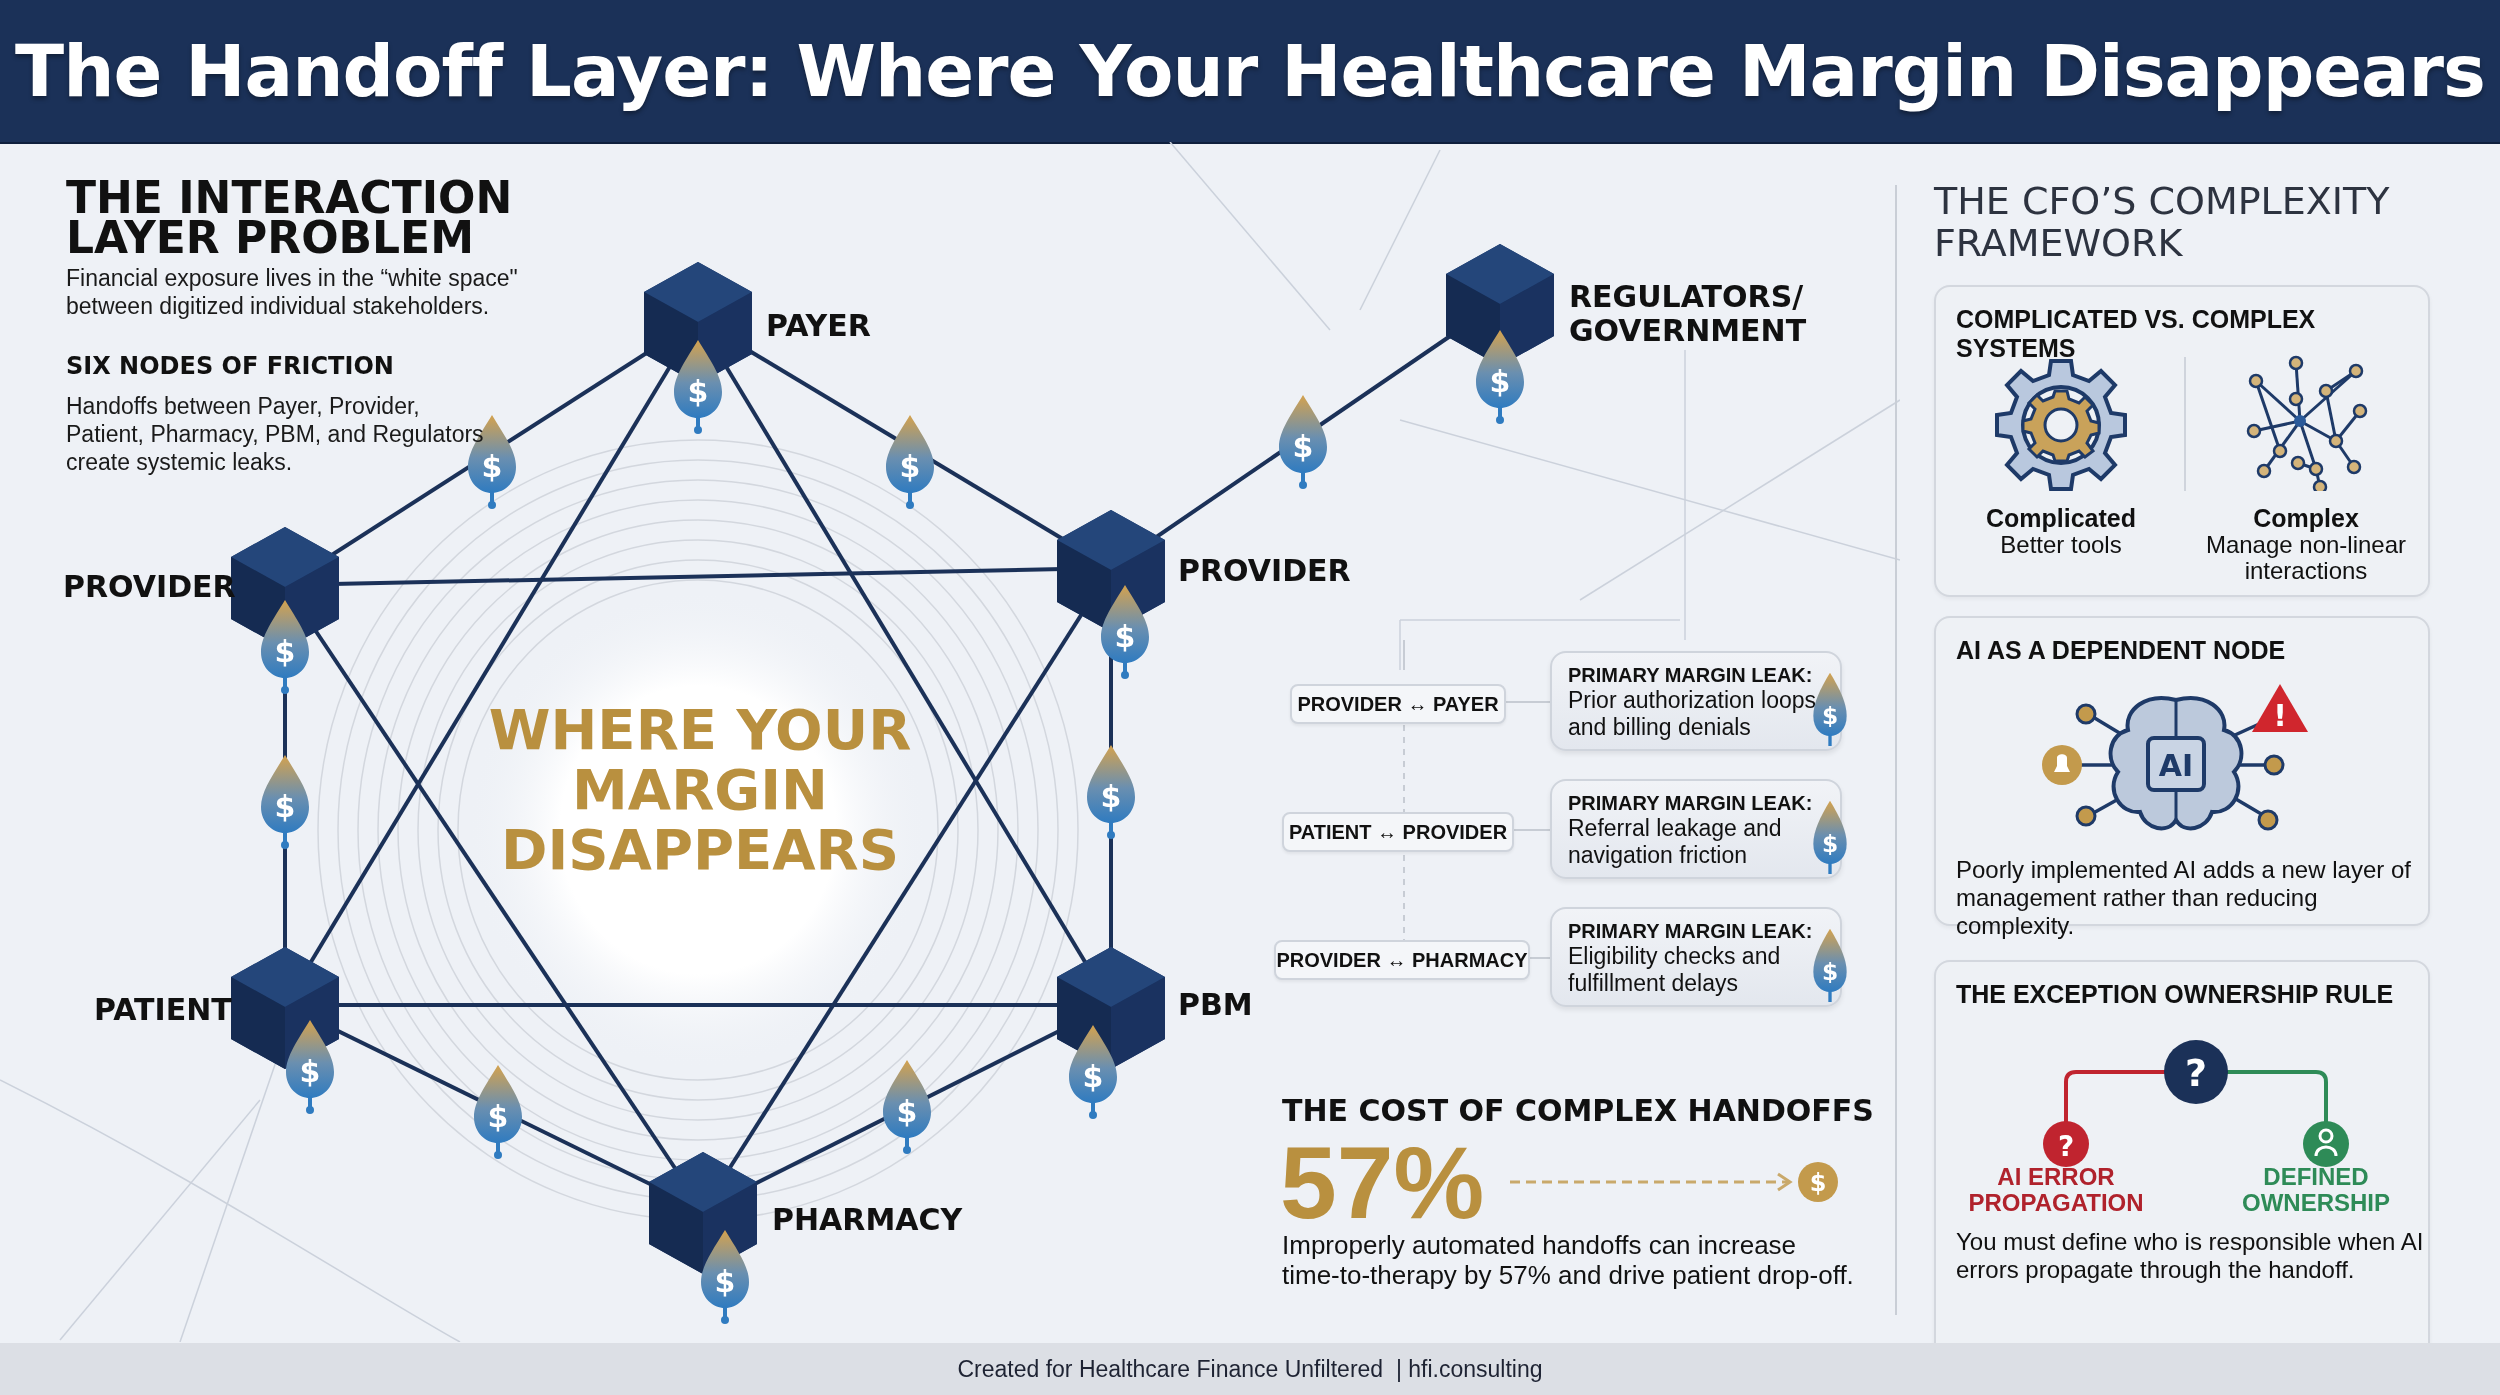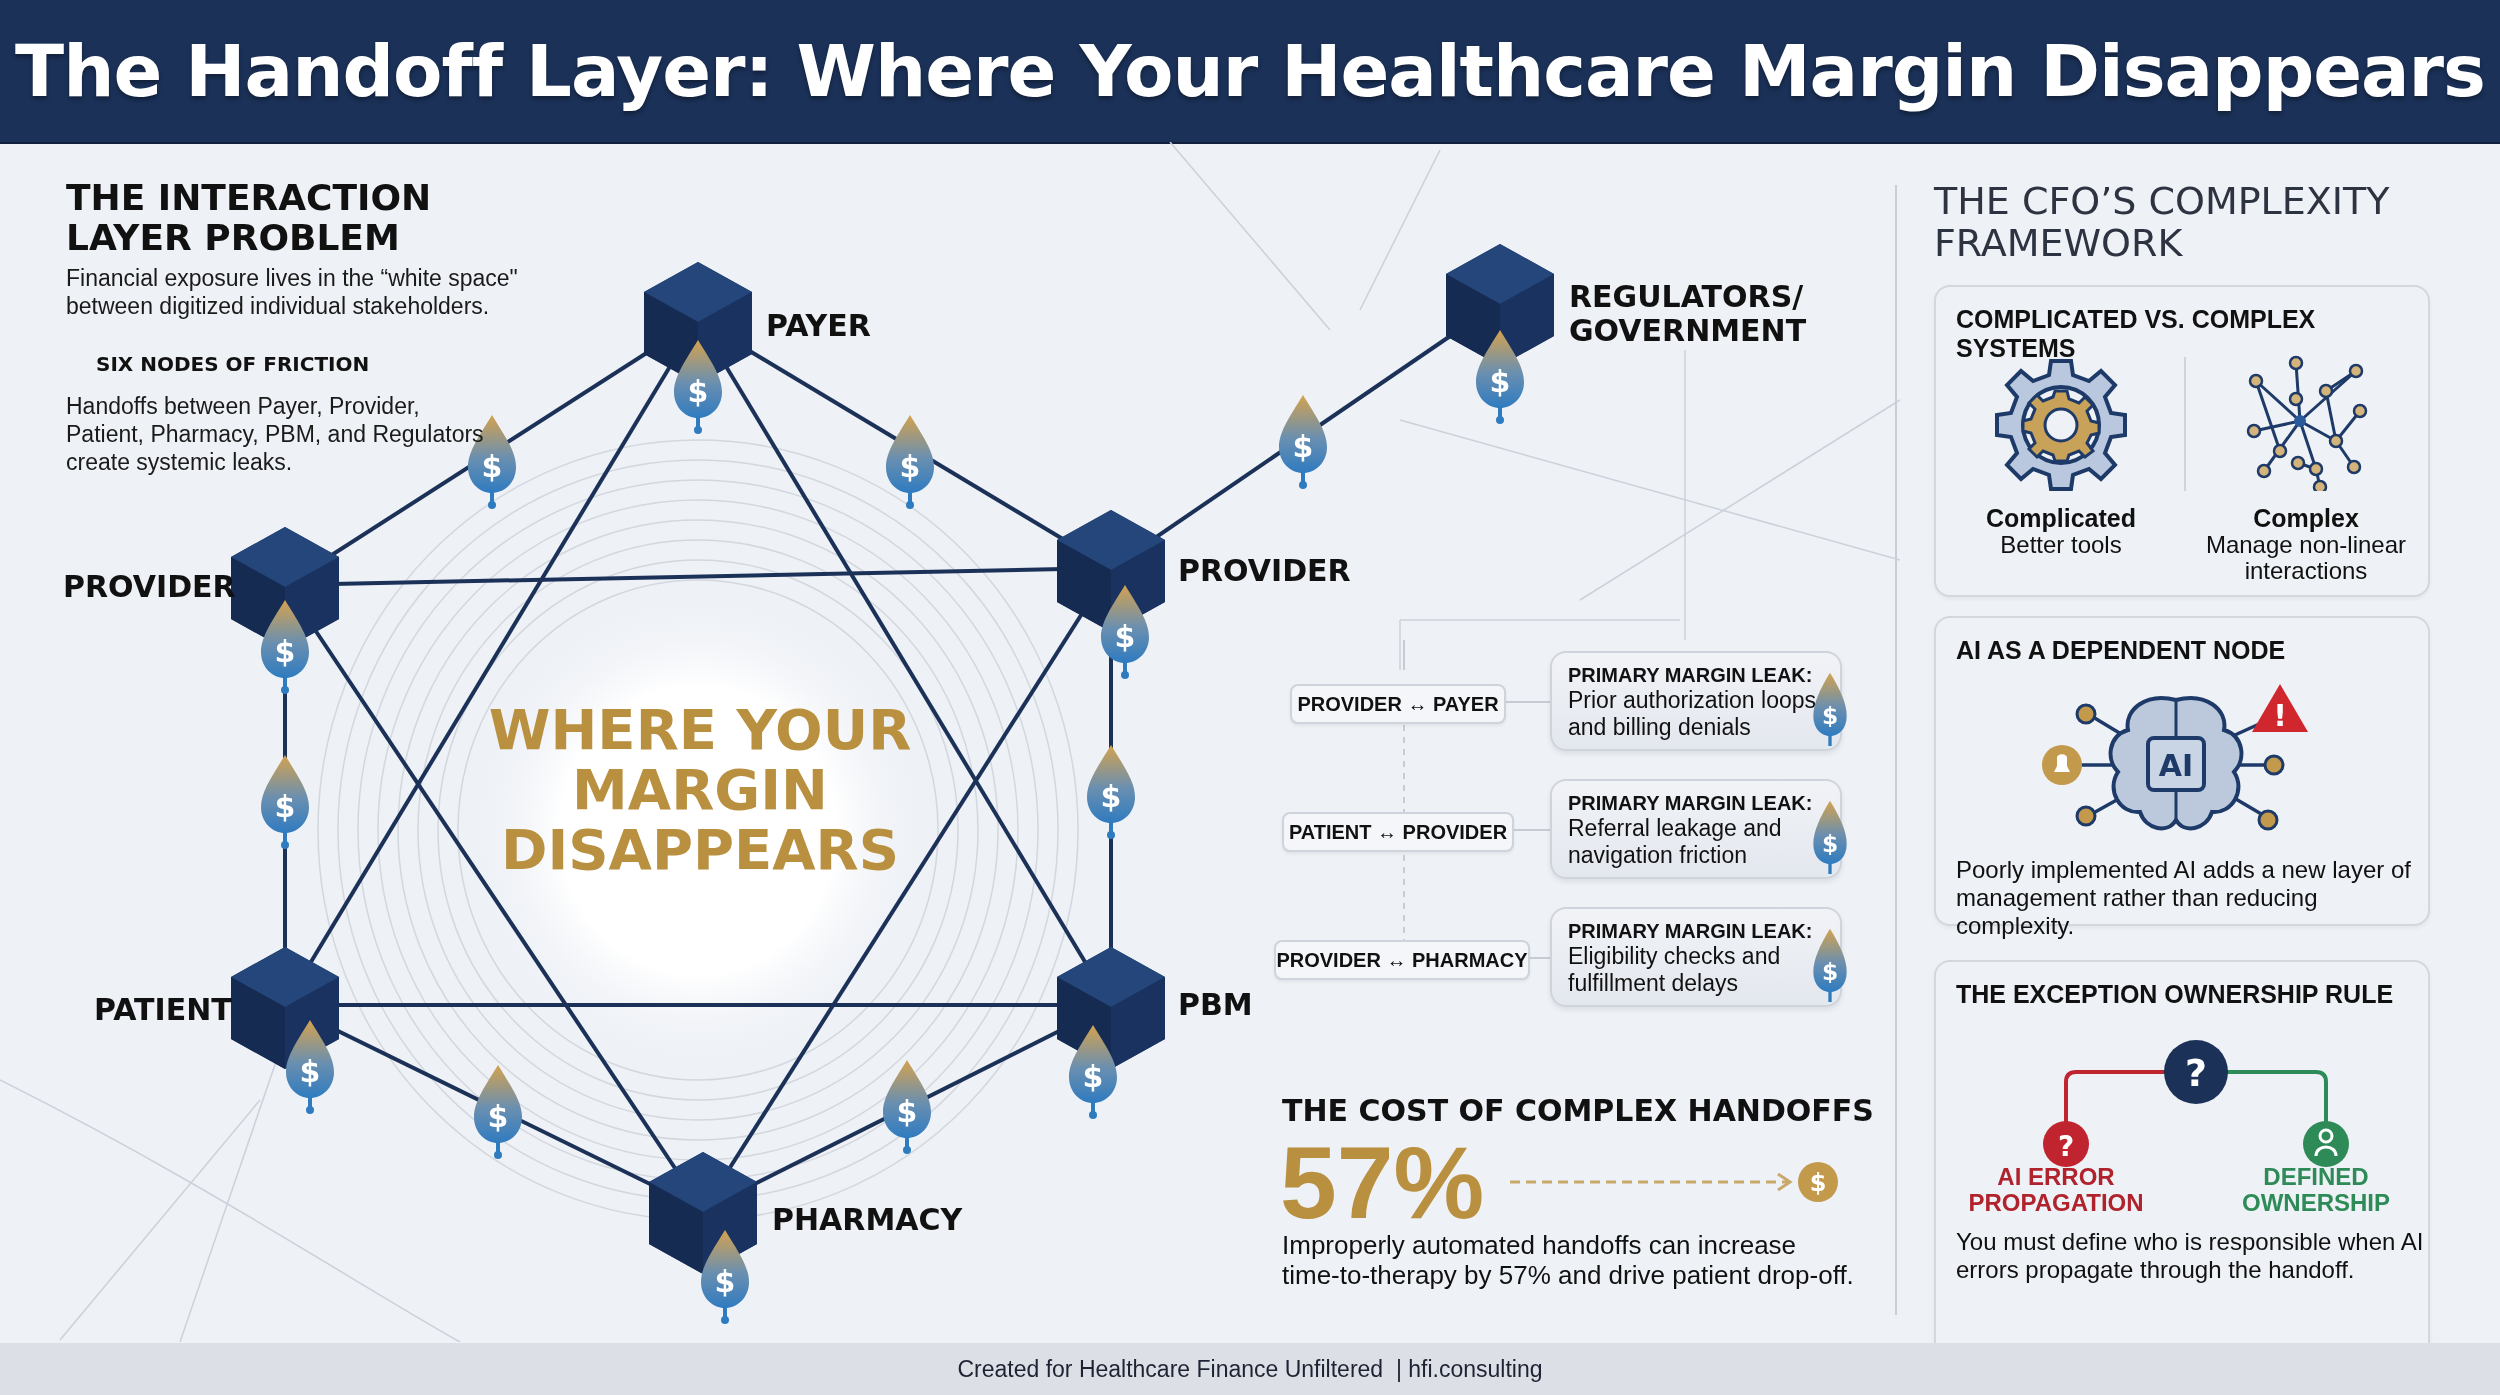"THE INTERACTION" .intro-title { font-size: 36px -> 44px }
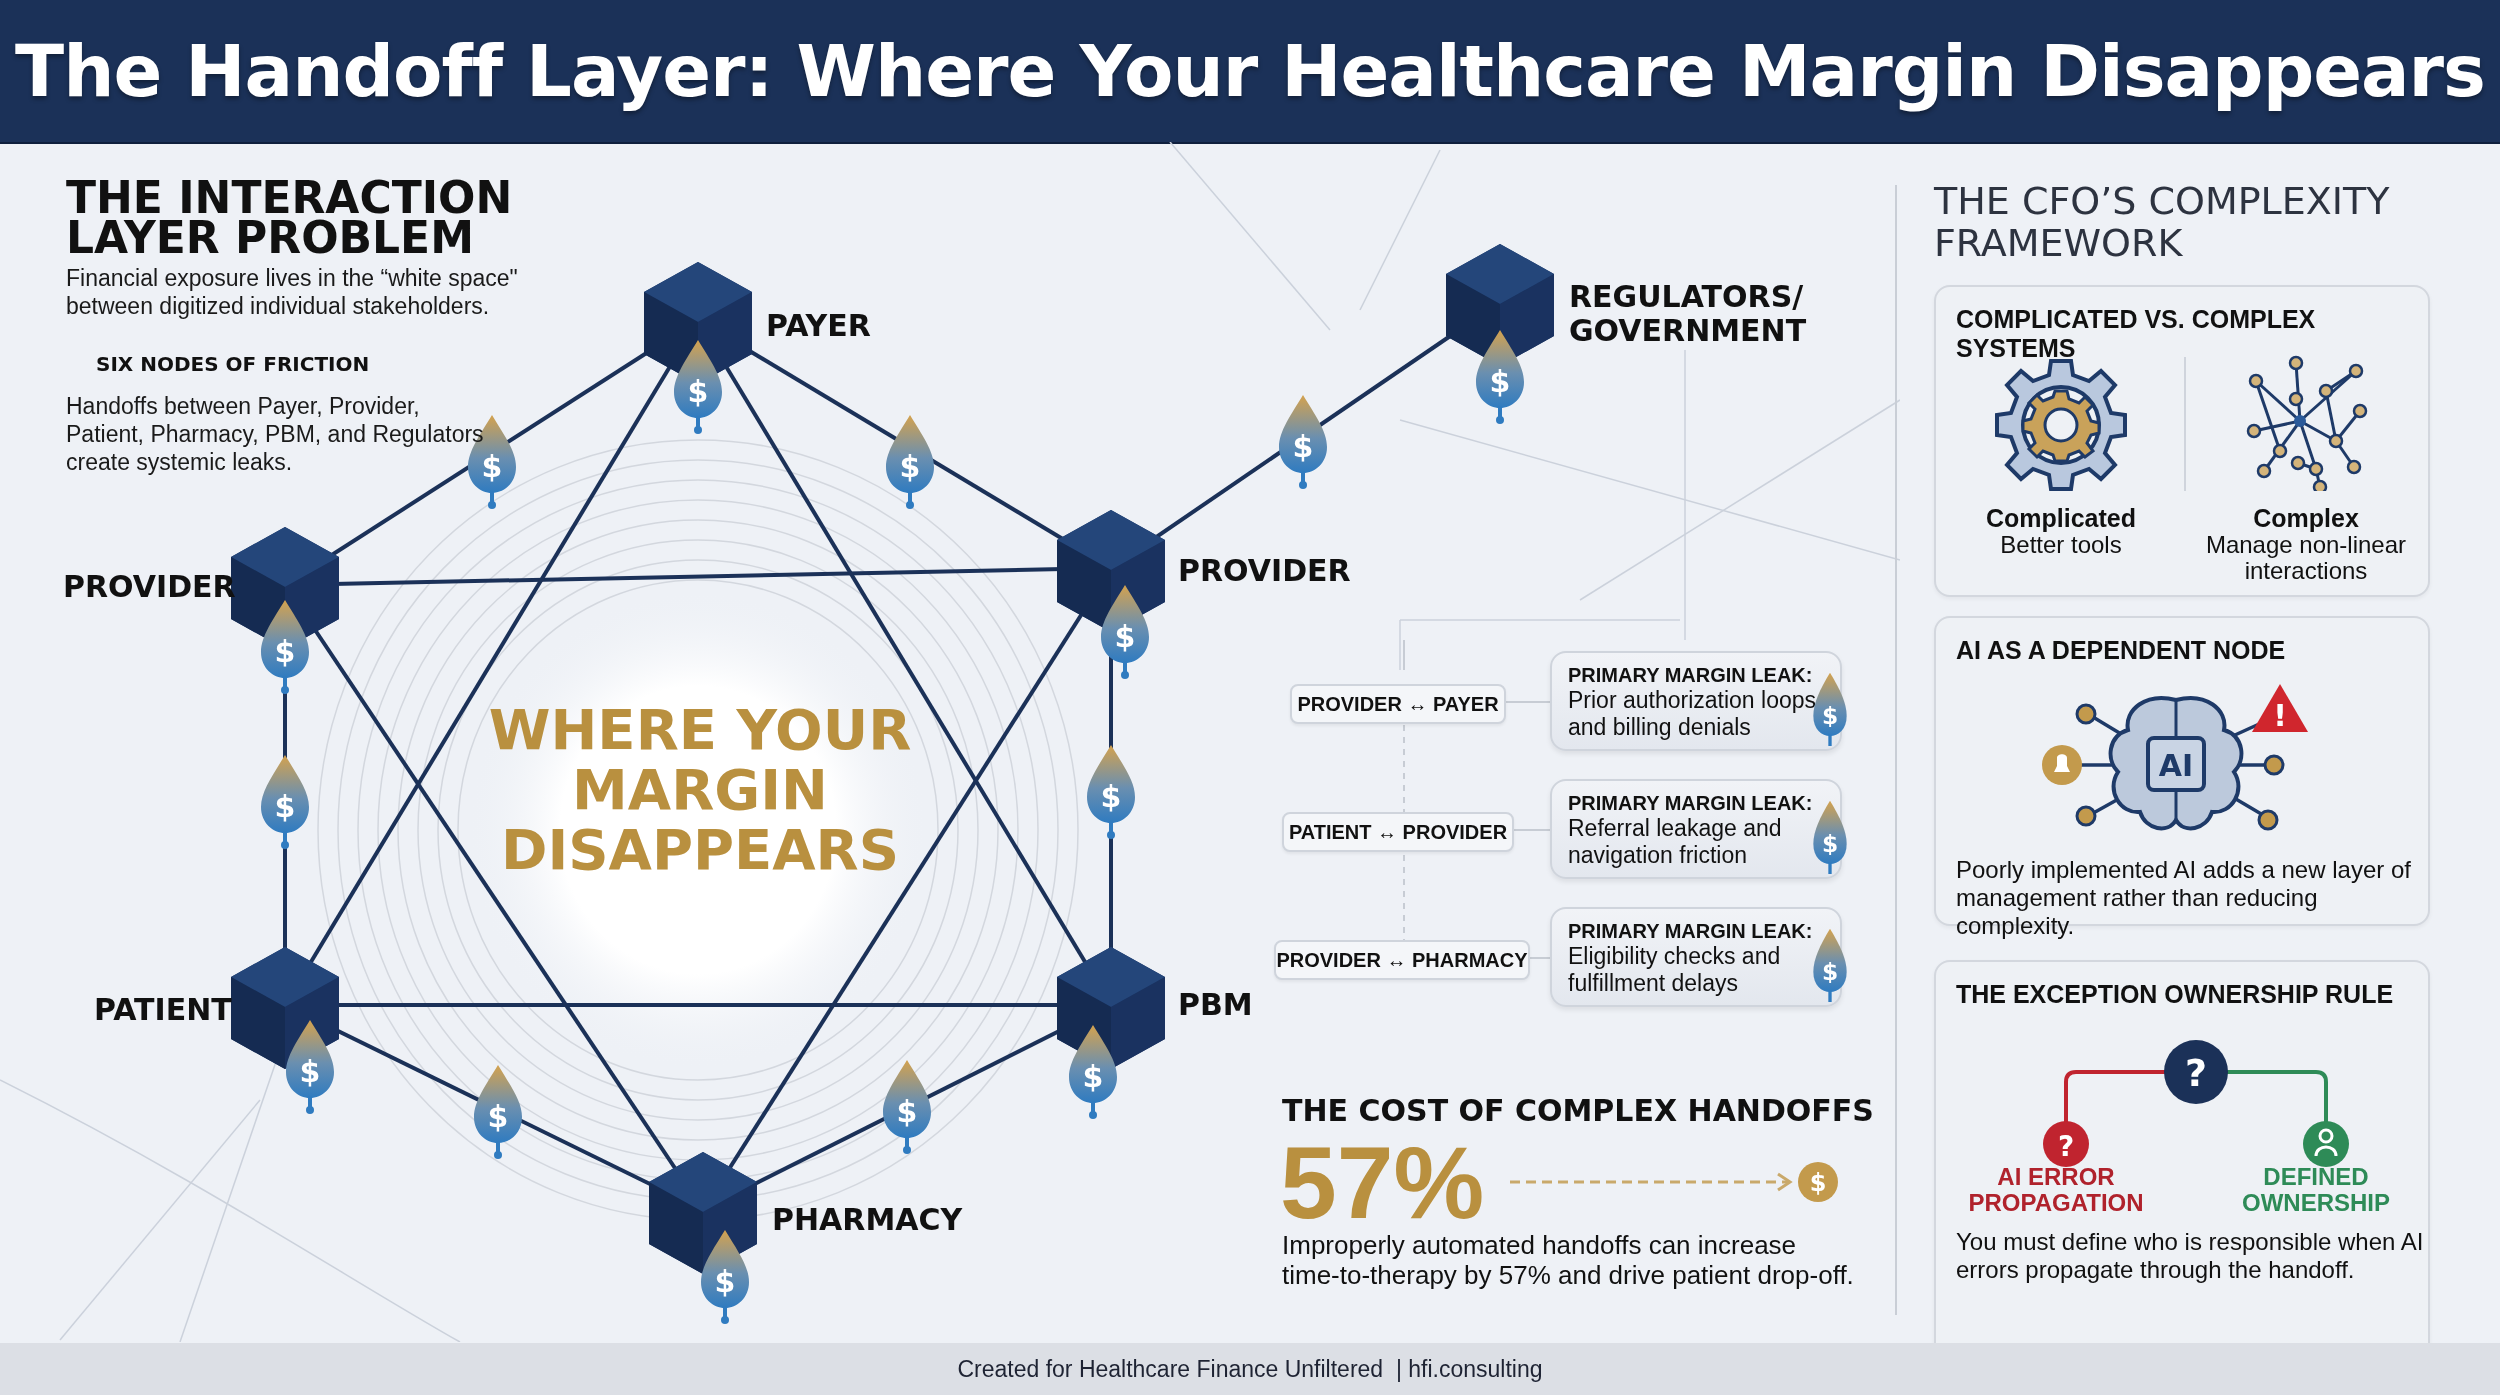"SIX NODES OF FRICTION" .six-title { font-size: 20px -> 24px; margin-left: 30px -> none }
